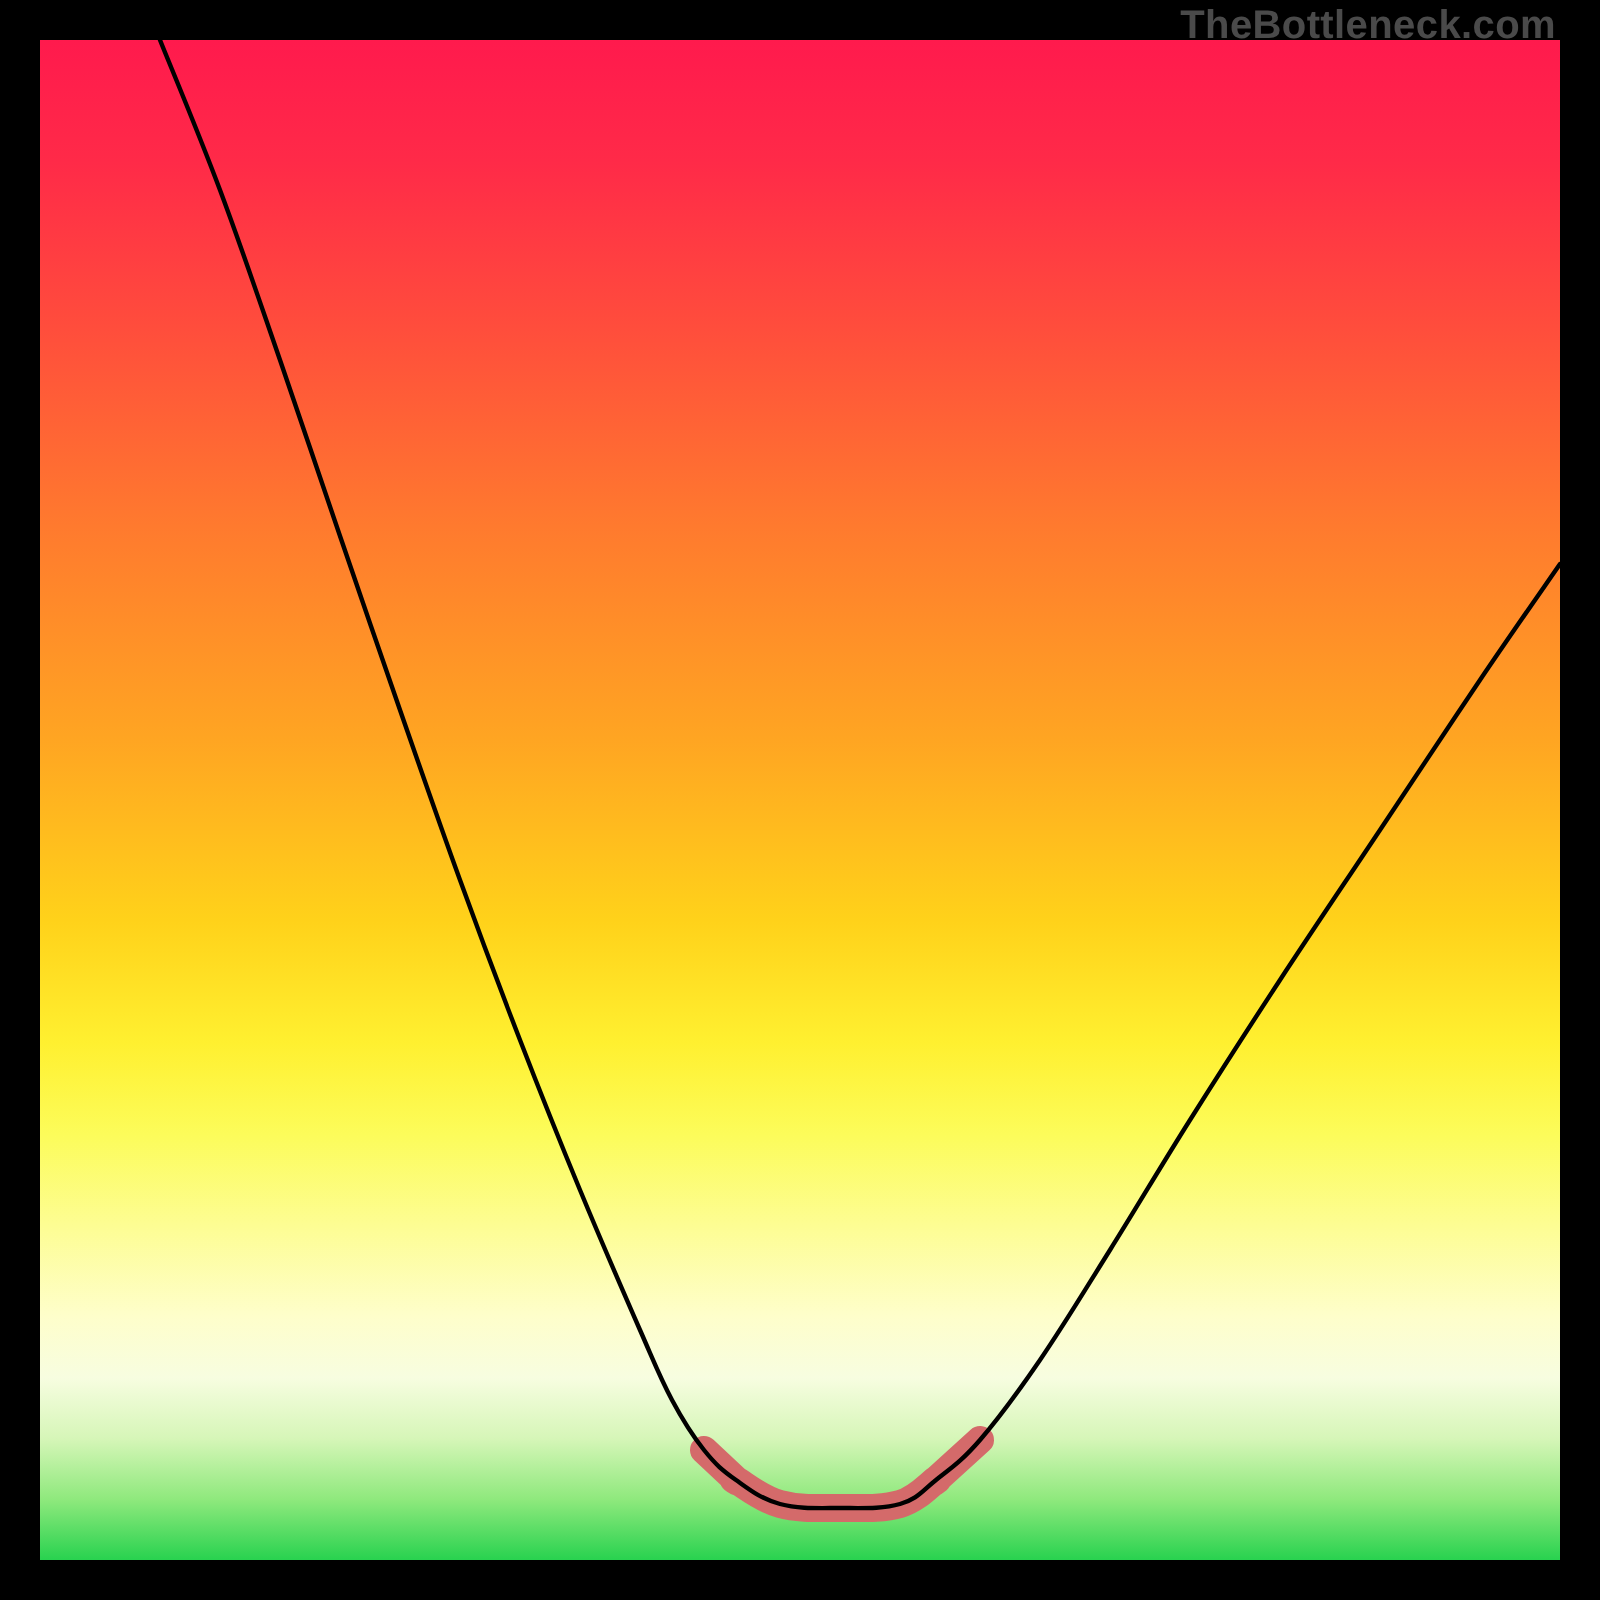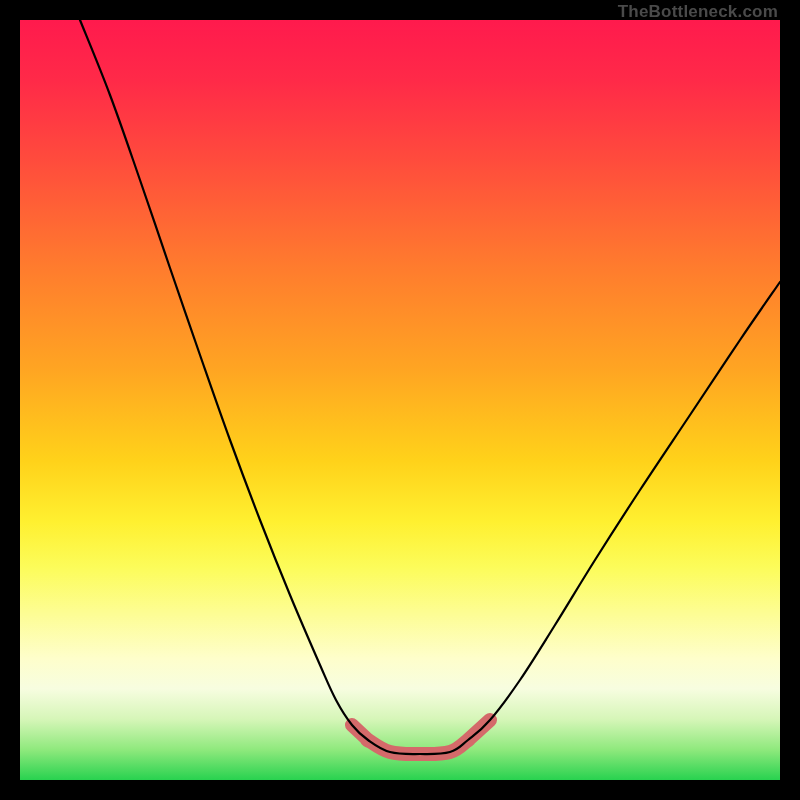"TheBottleneck.com" .watermark { font-size: 17px -> 20px }
